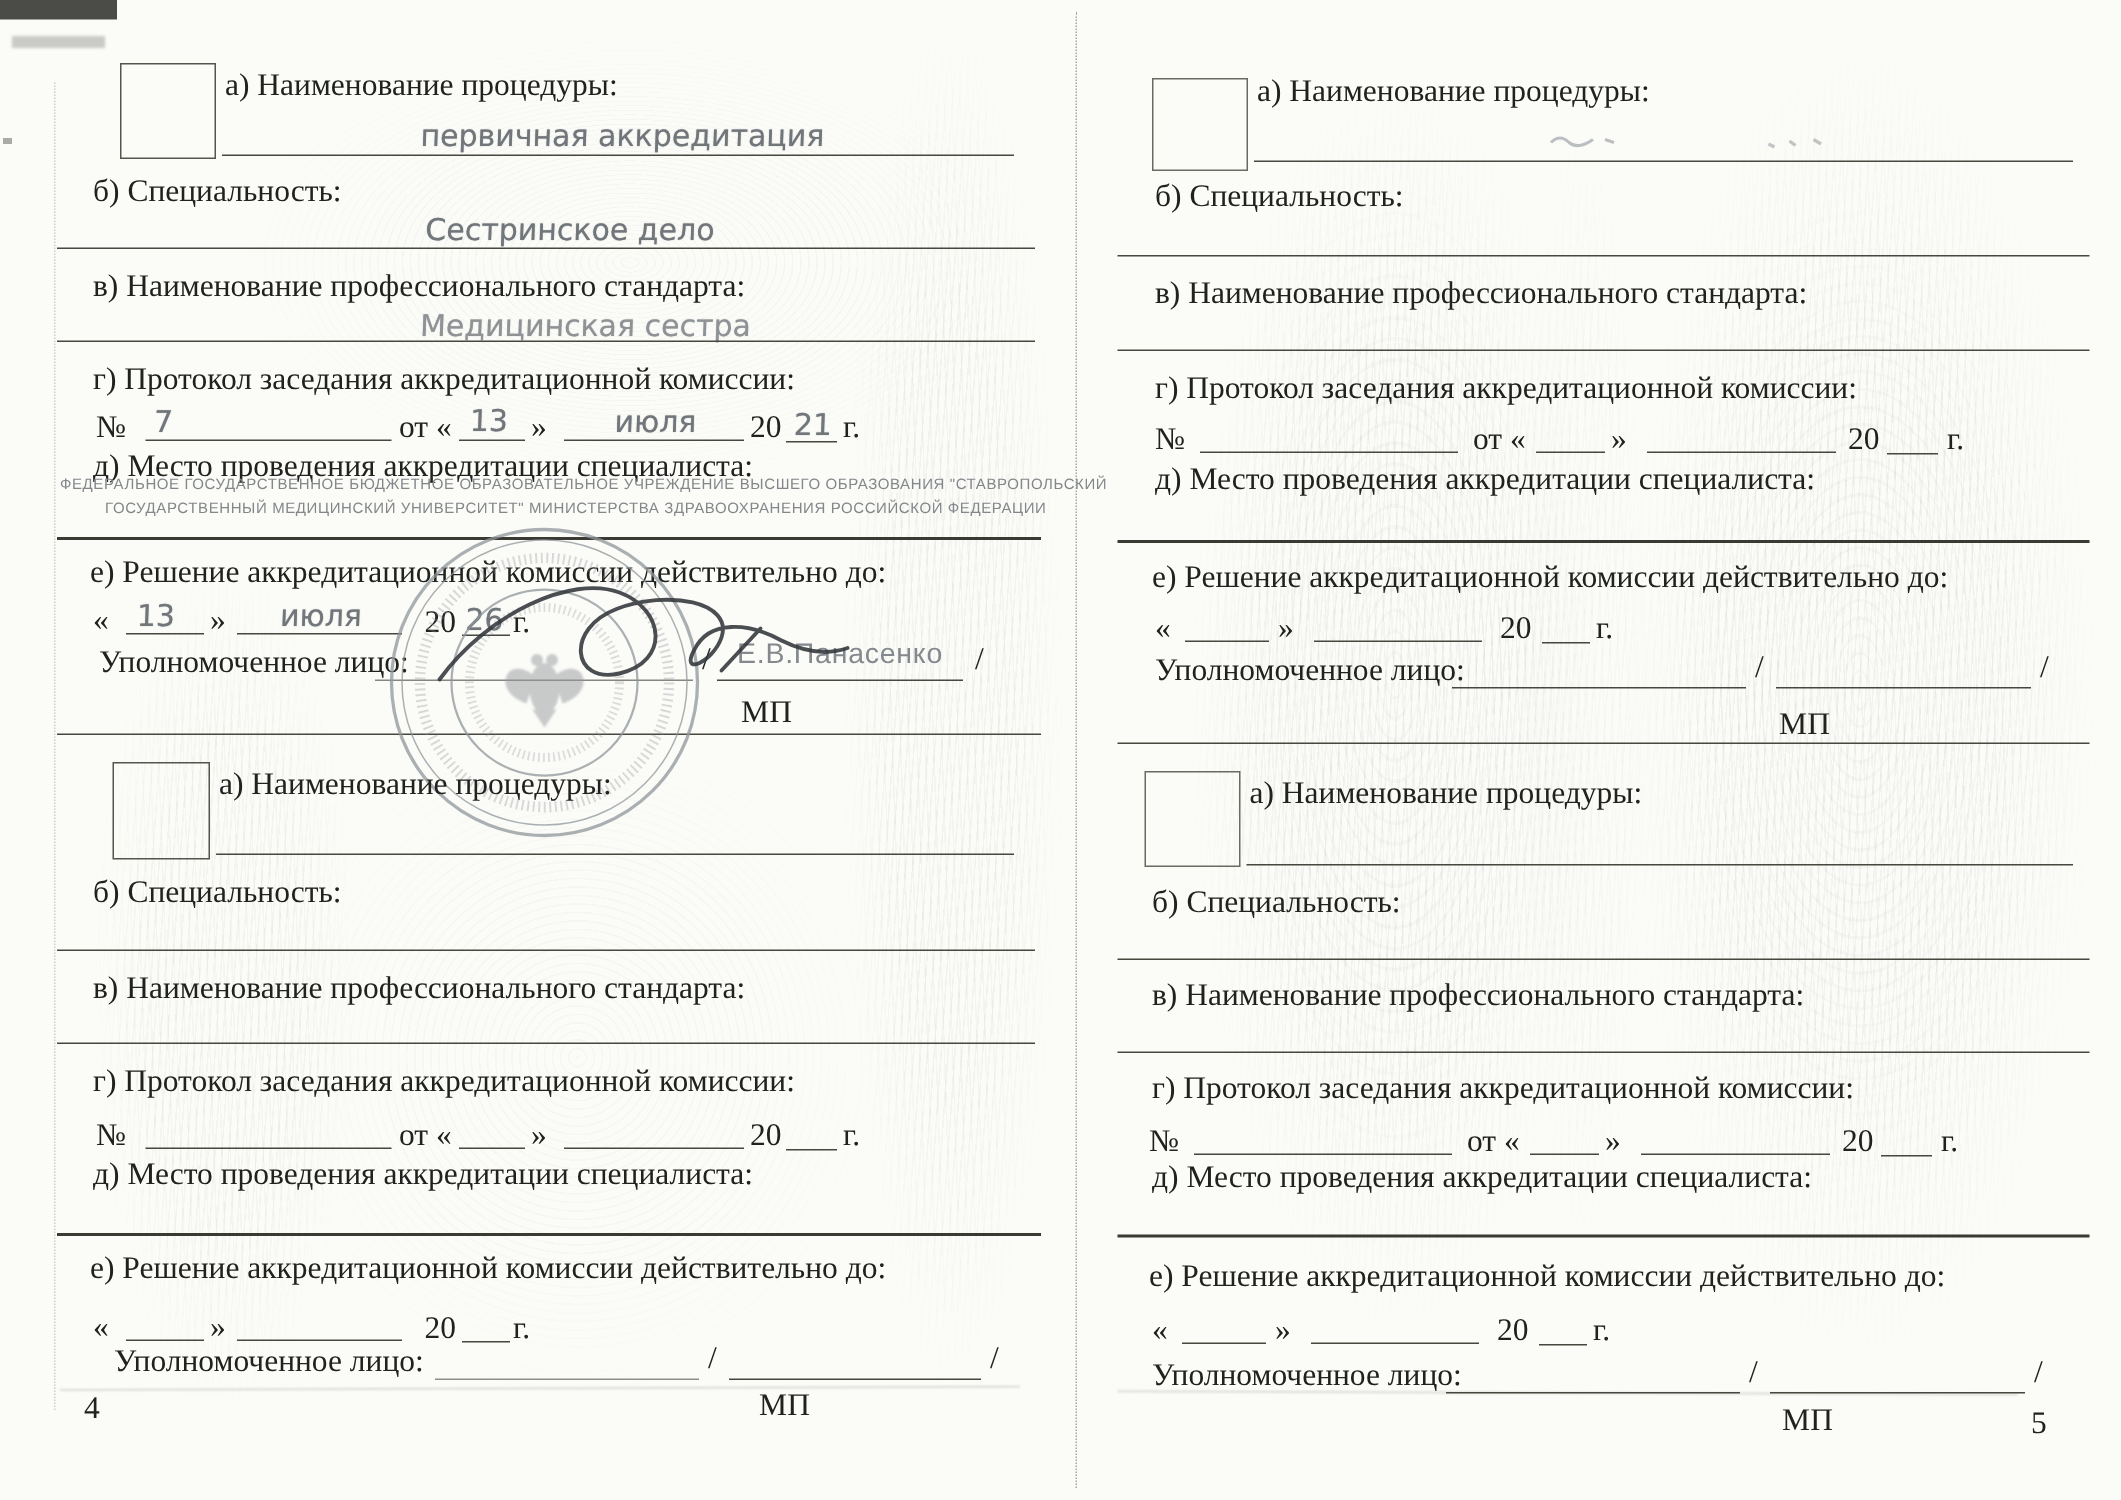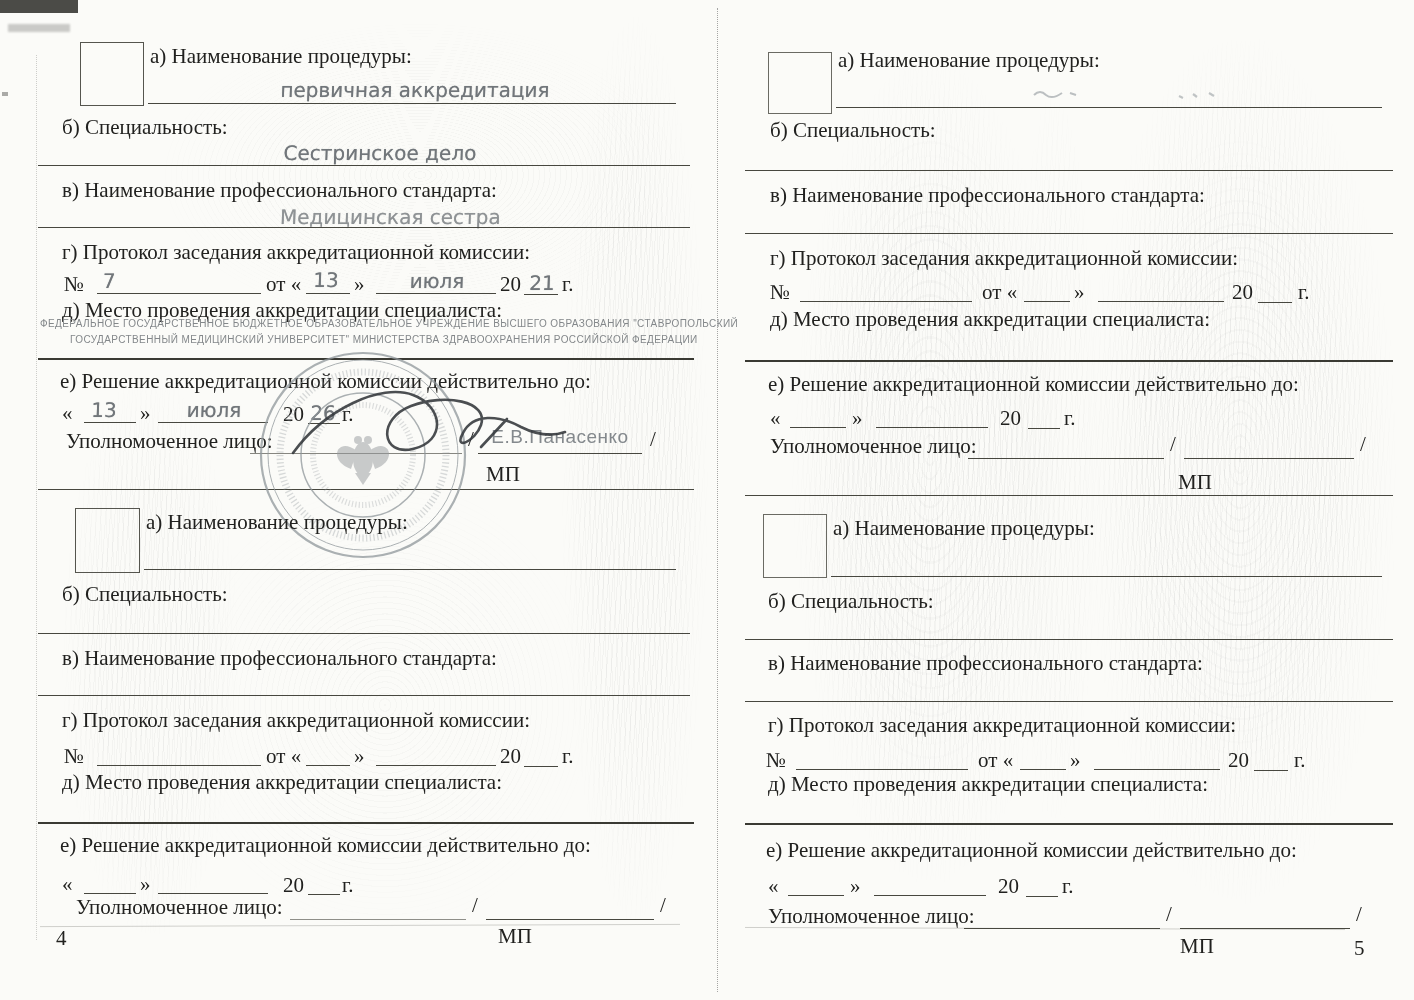"МП" .lc { text-align: left -> center }
